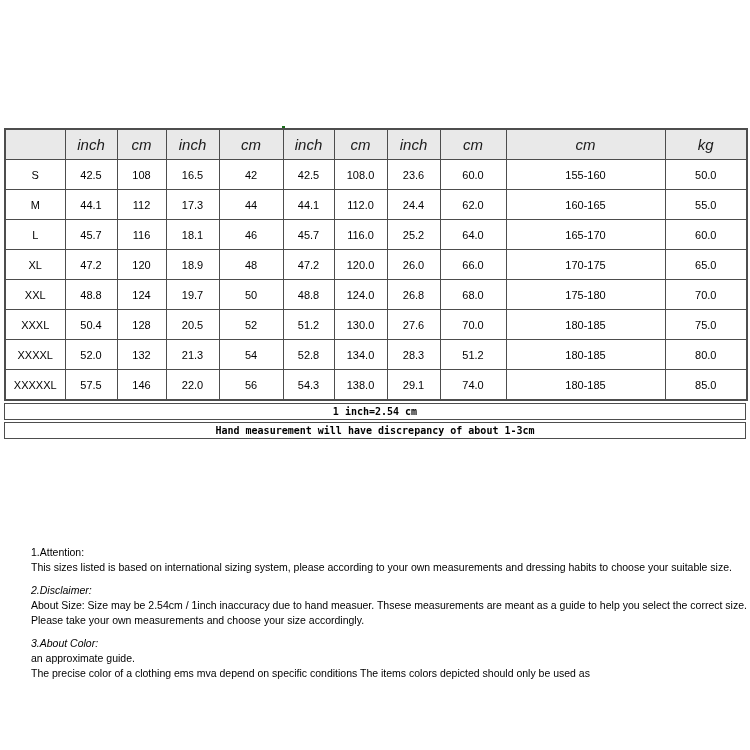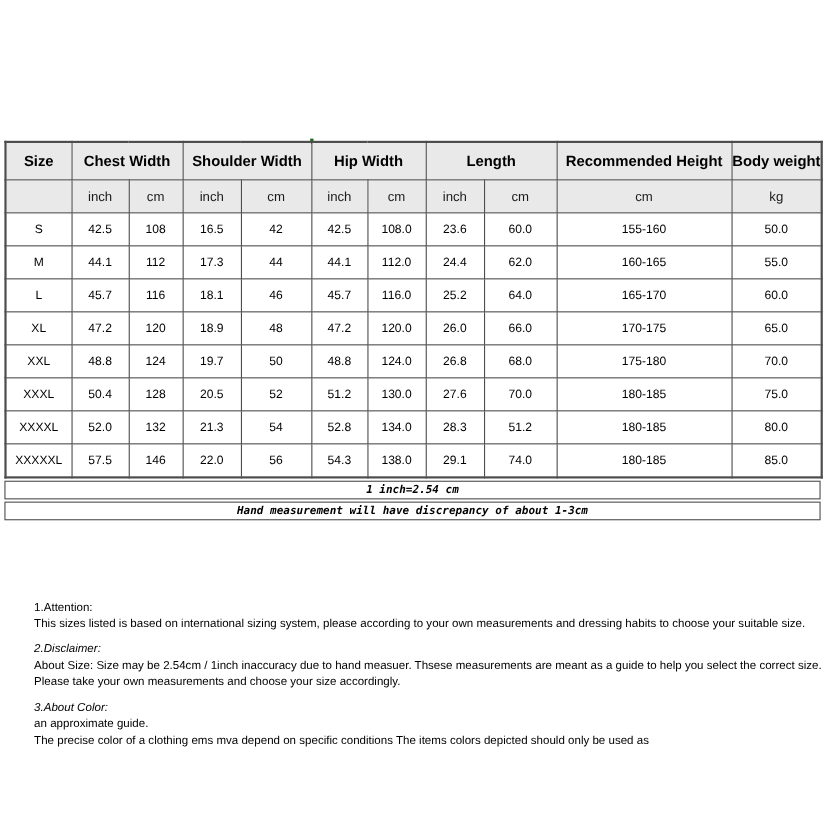"Size" tr { html: <tr> <th>Size</th> <th>Chest Width</th> <th>Shoulder Width</th> <th>Hip Width</th> <th>Length</th> <th>Recommended Height</th> <th>Body weight</th> </tr> -> none }
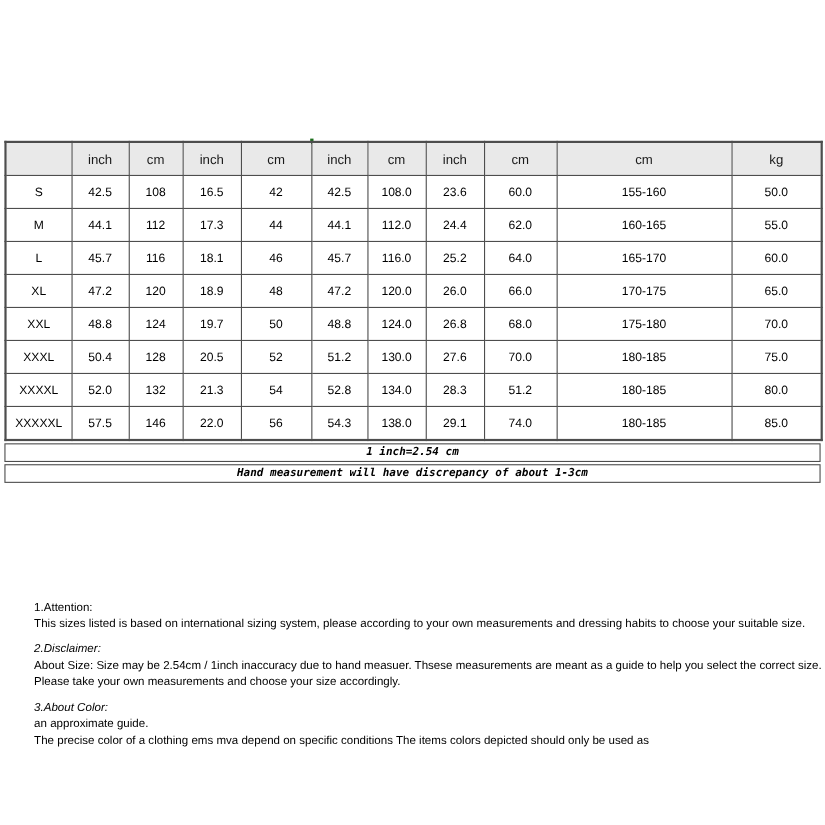"inch" .unit-th { font-size: 12px -> 15px; font-style: none -> italic }
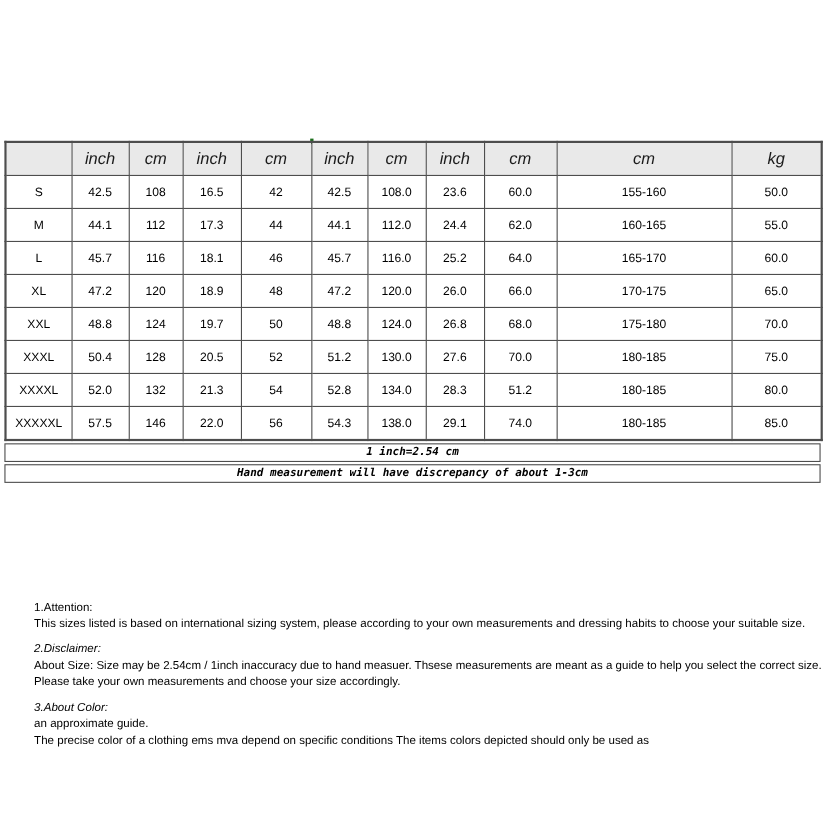"1 inch=2.54 cm" .note { font-style: italic -> none }
